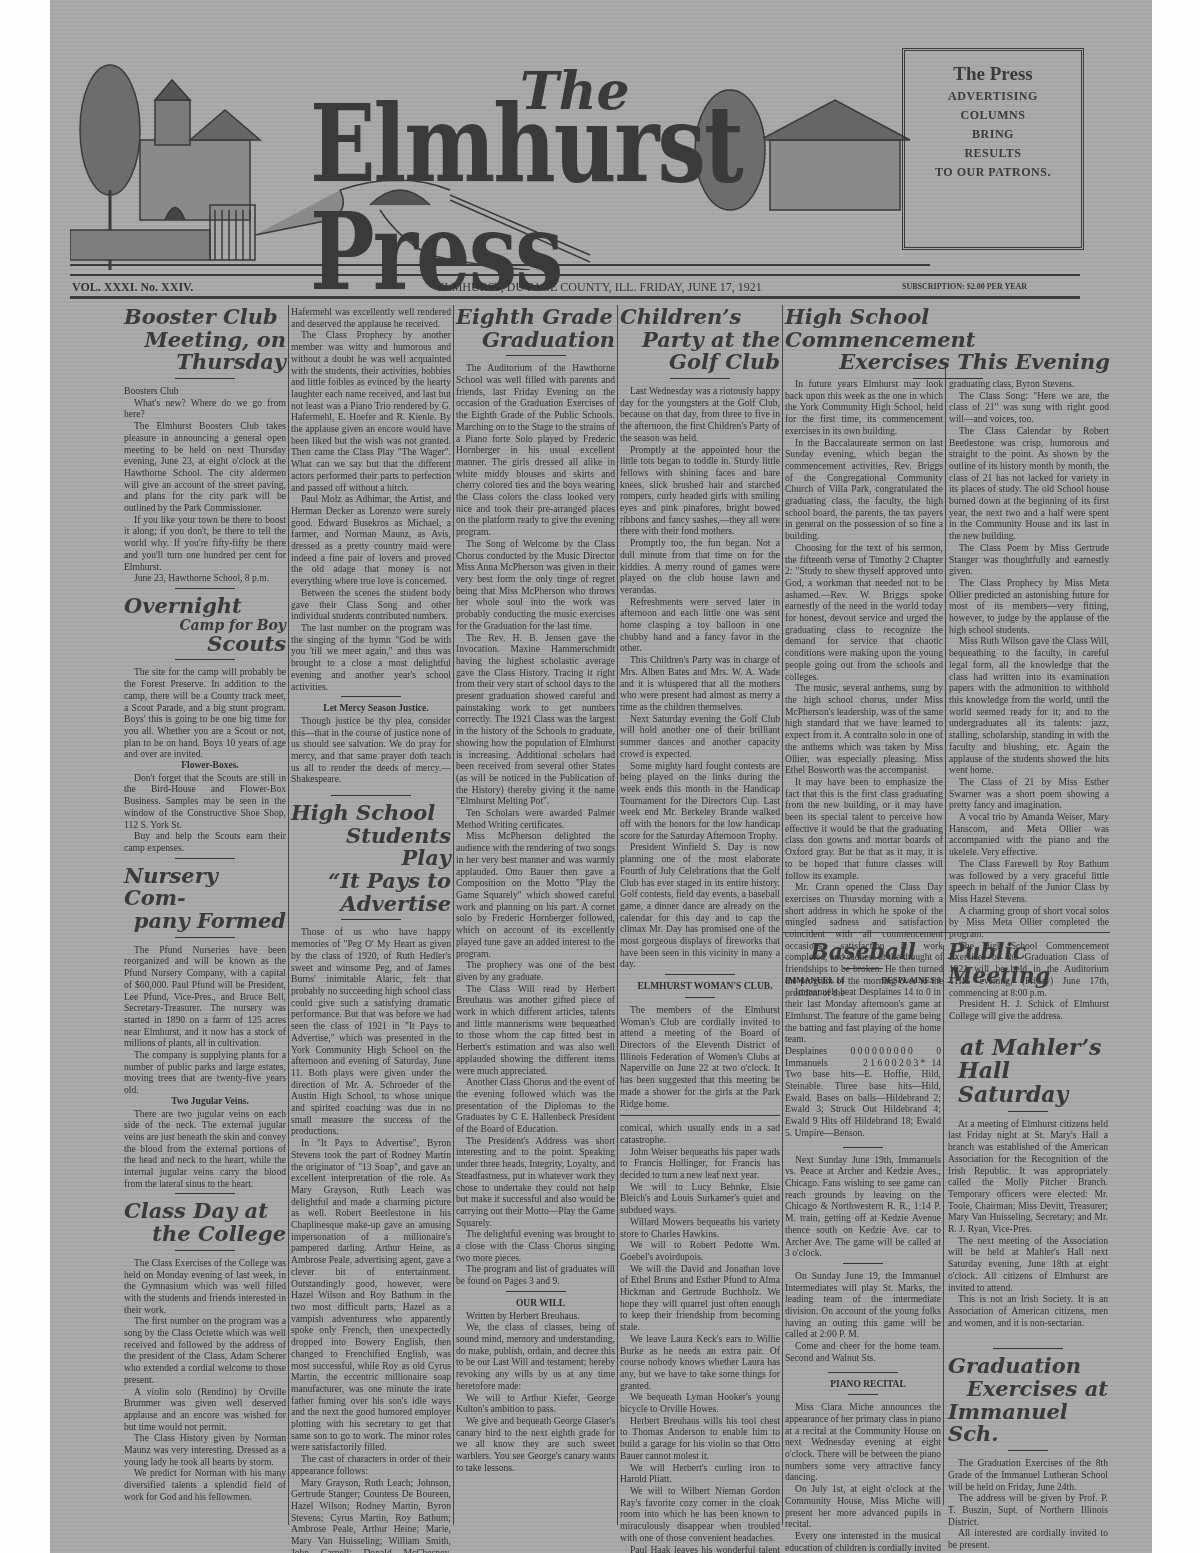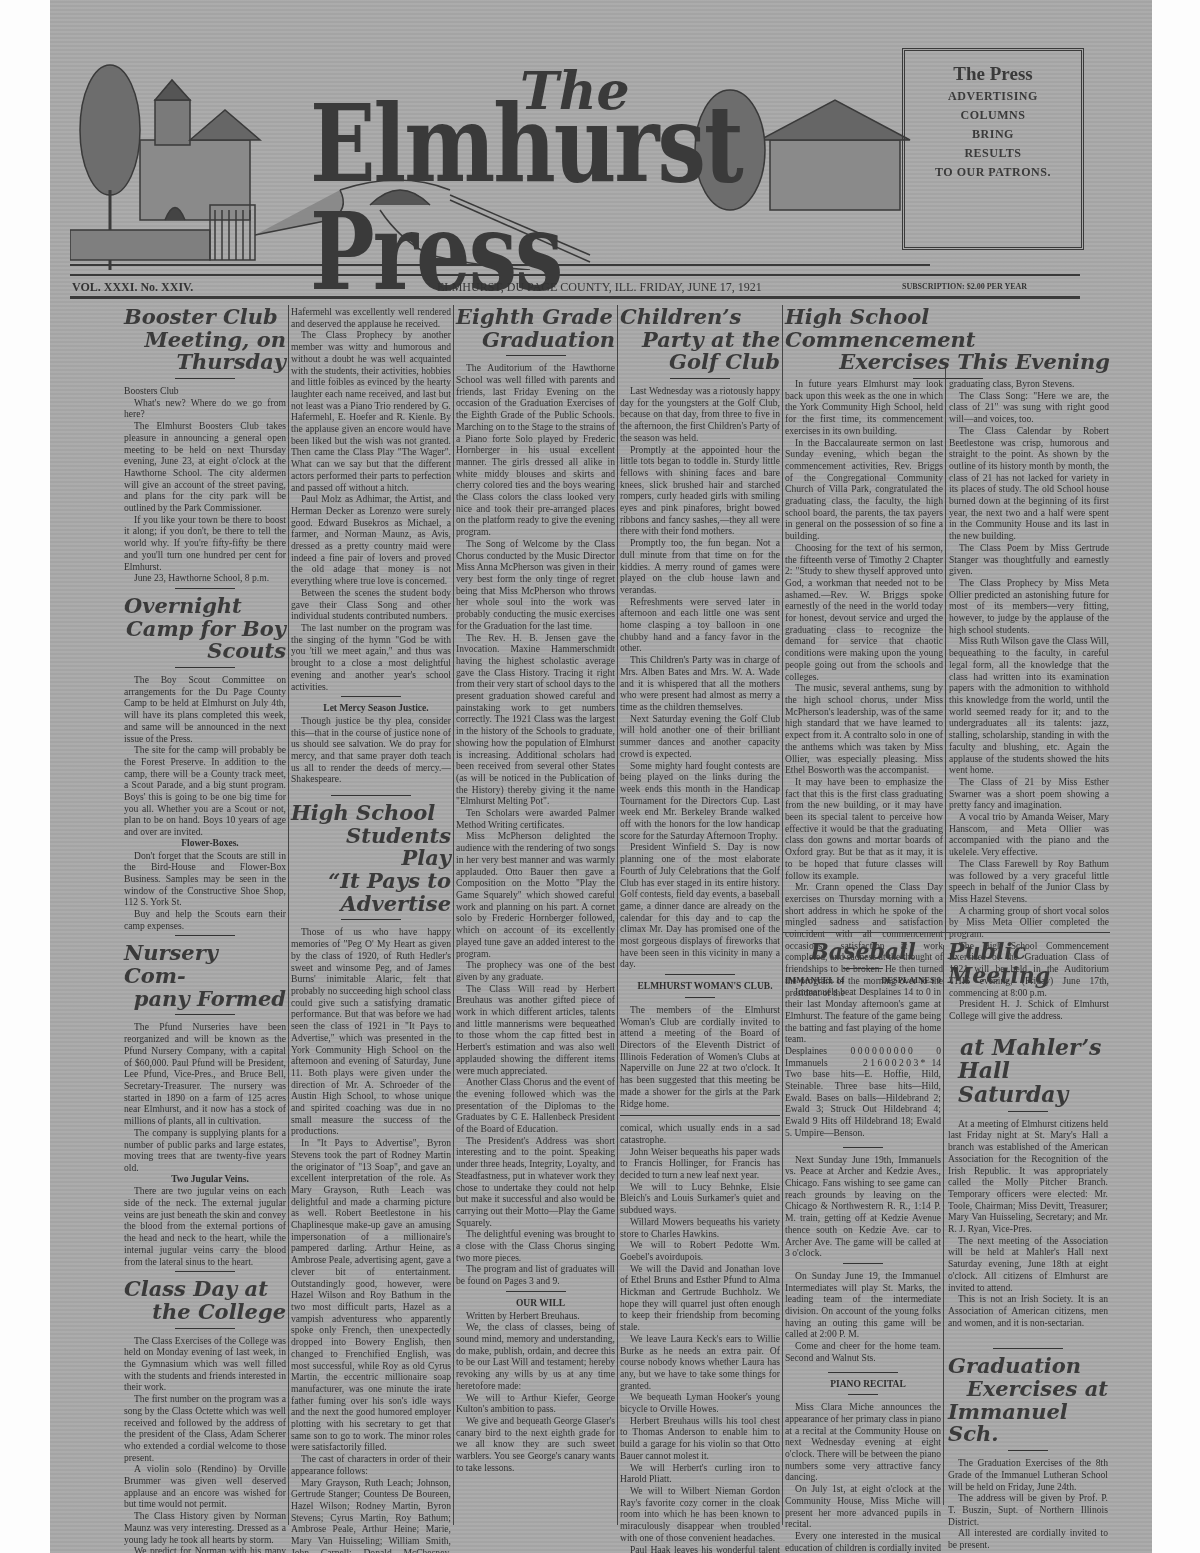"Camp for Boy" div.hl { font-size: 21px -> 14px }
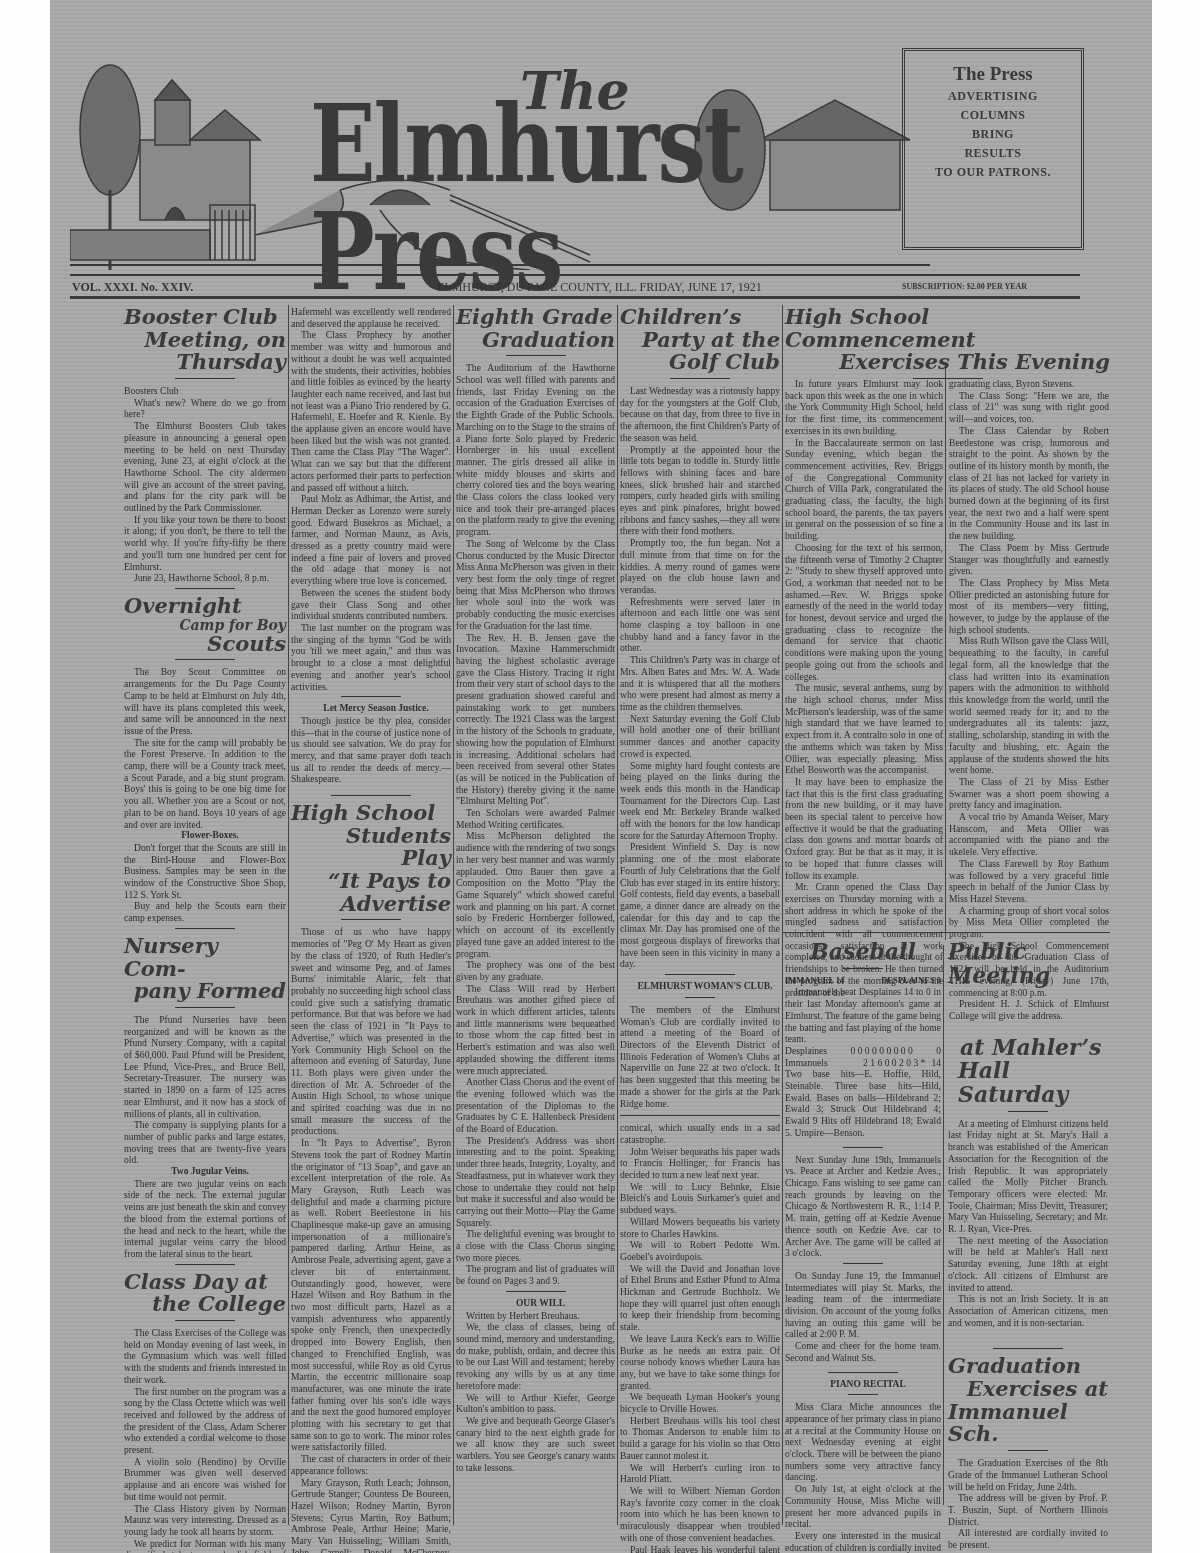"The Boy Scout Committee on" p { html: <p>The Boy Scout Committee on arrangements for the Du Page County Camp to be held at Elmhurst on July 4th, will have its plans completed this week, and same will be announced in the next issue of the Press.</p> -> none }
